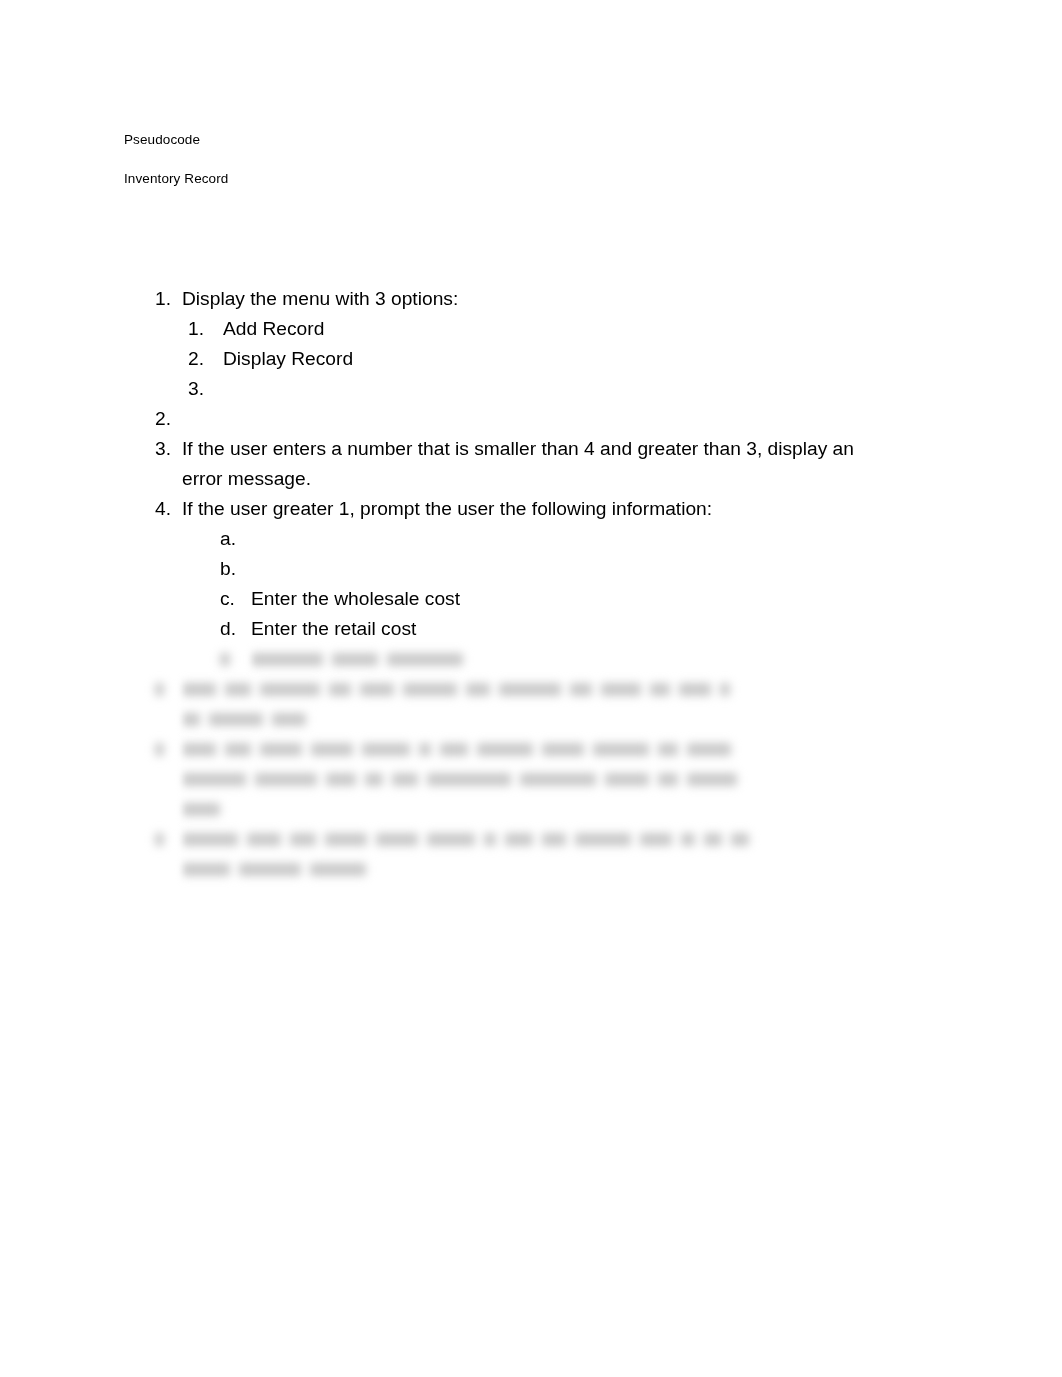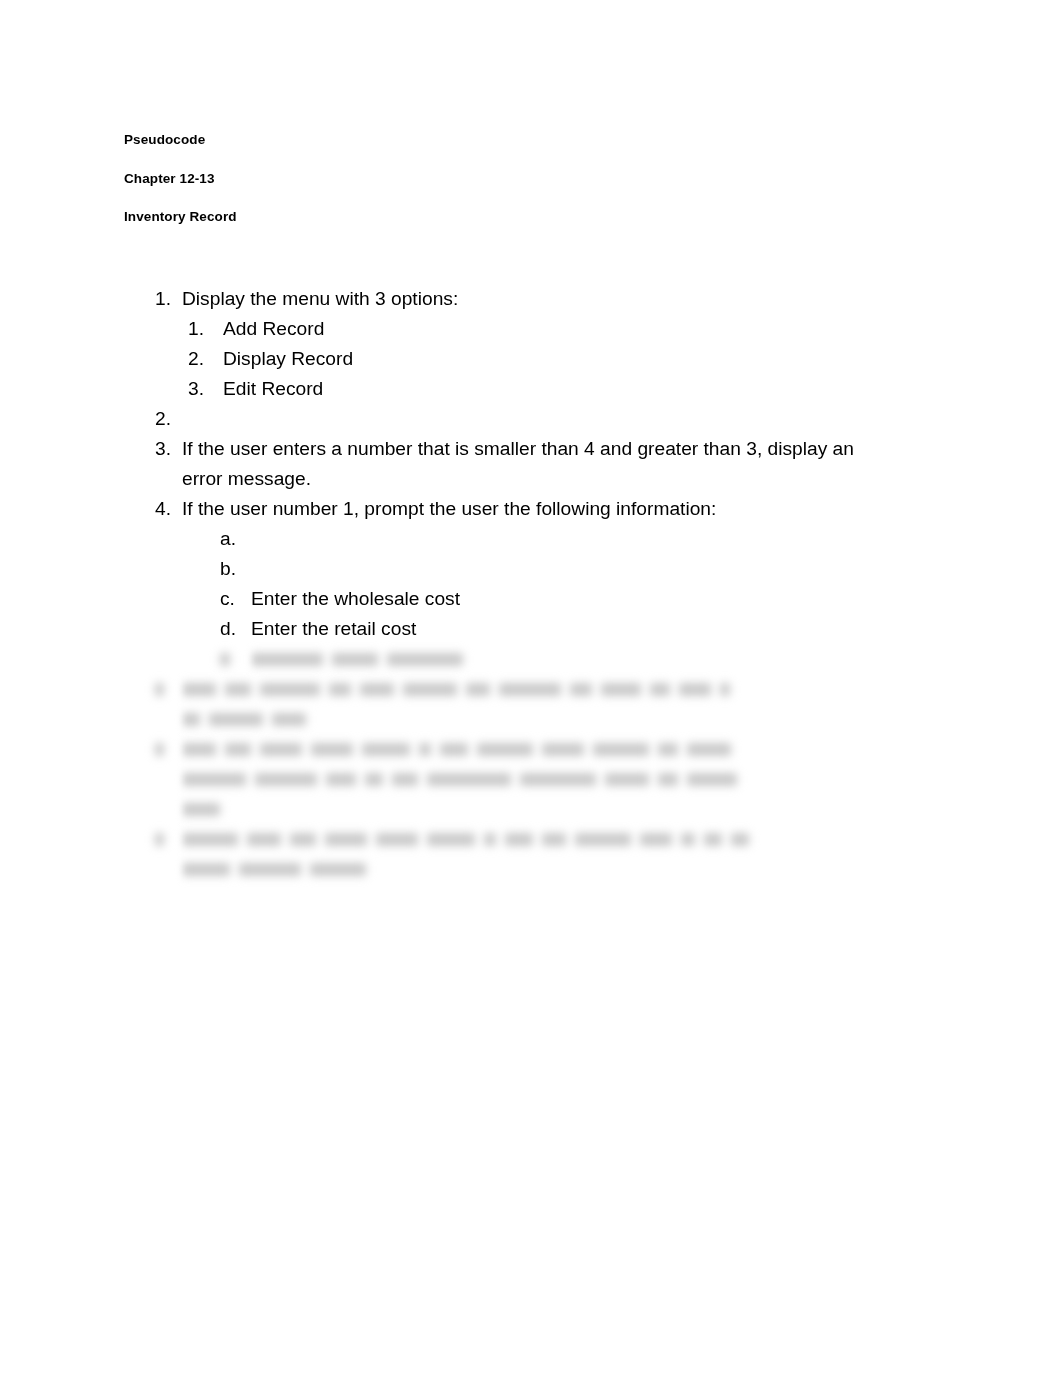"Pseudocode" .heading-line { font-weight: bold -> normal }
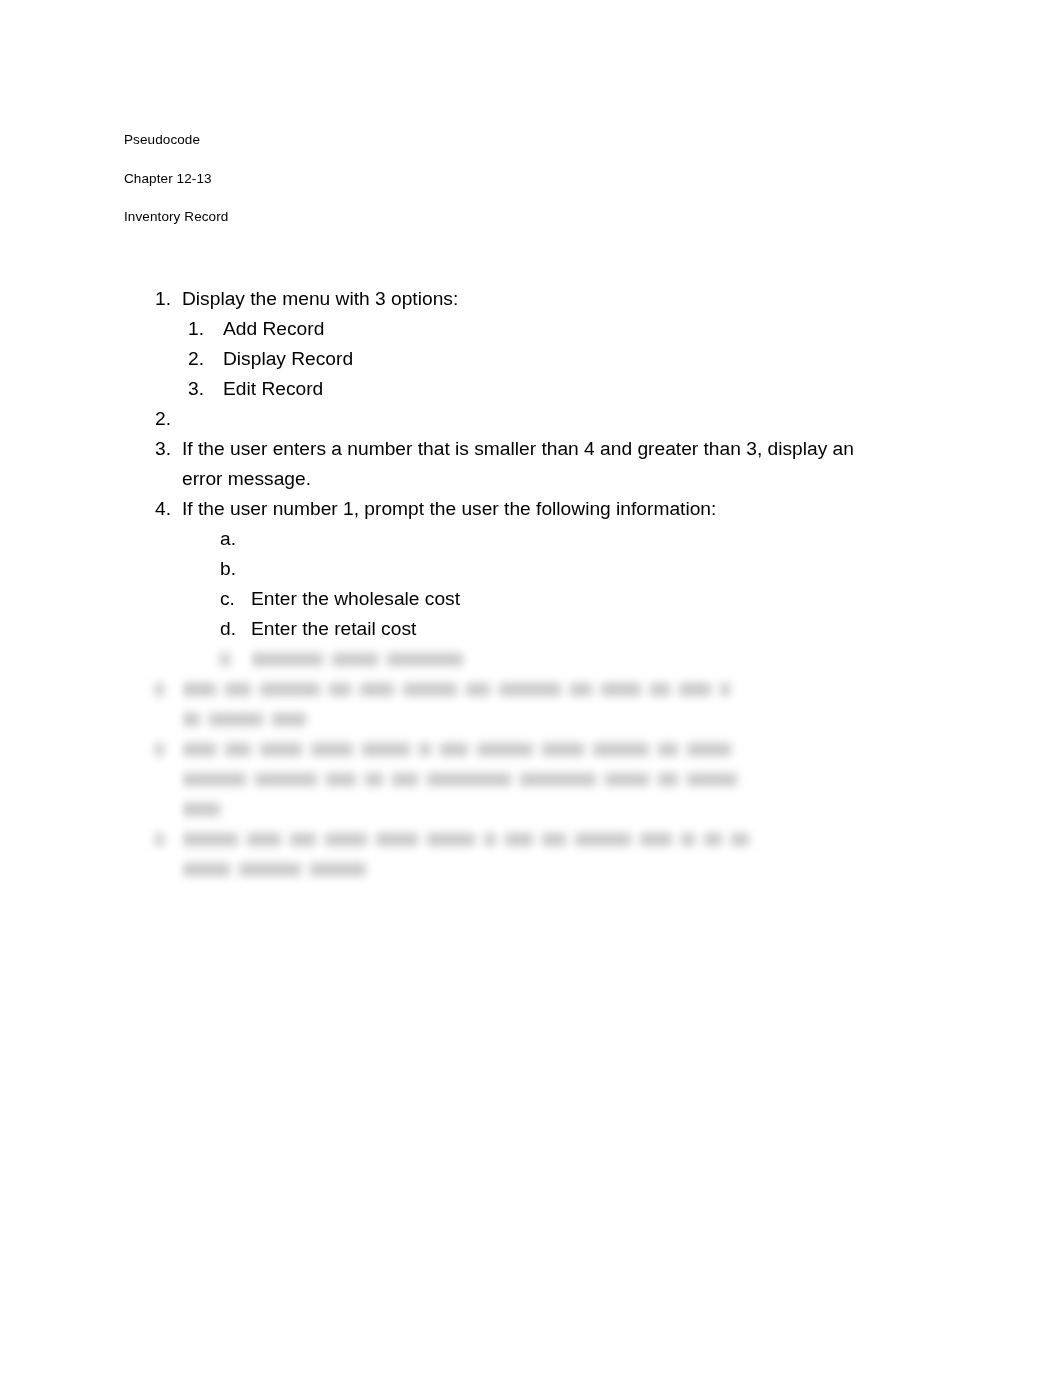"Chapter 12-13" div.heading-line { html: <div>Chapter 12-13</div> -> none }
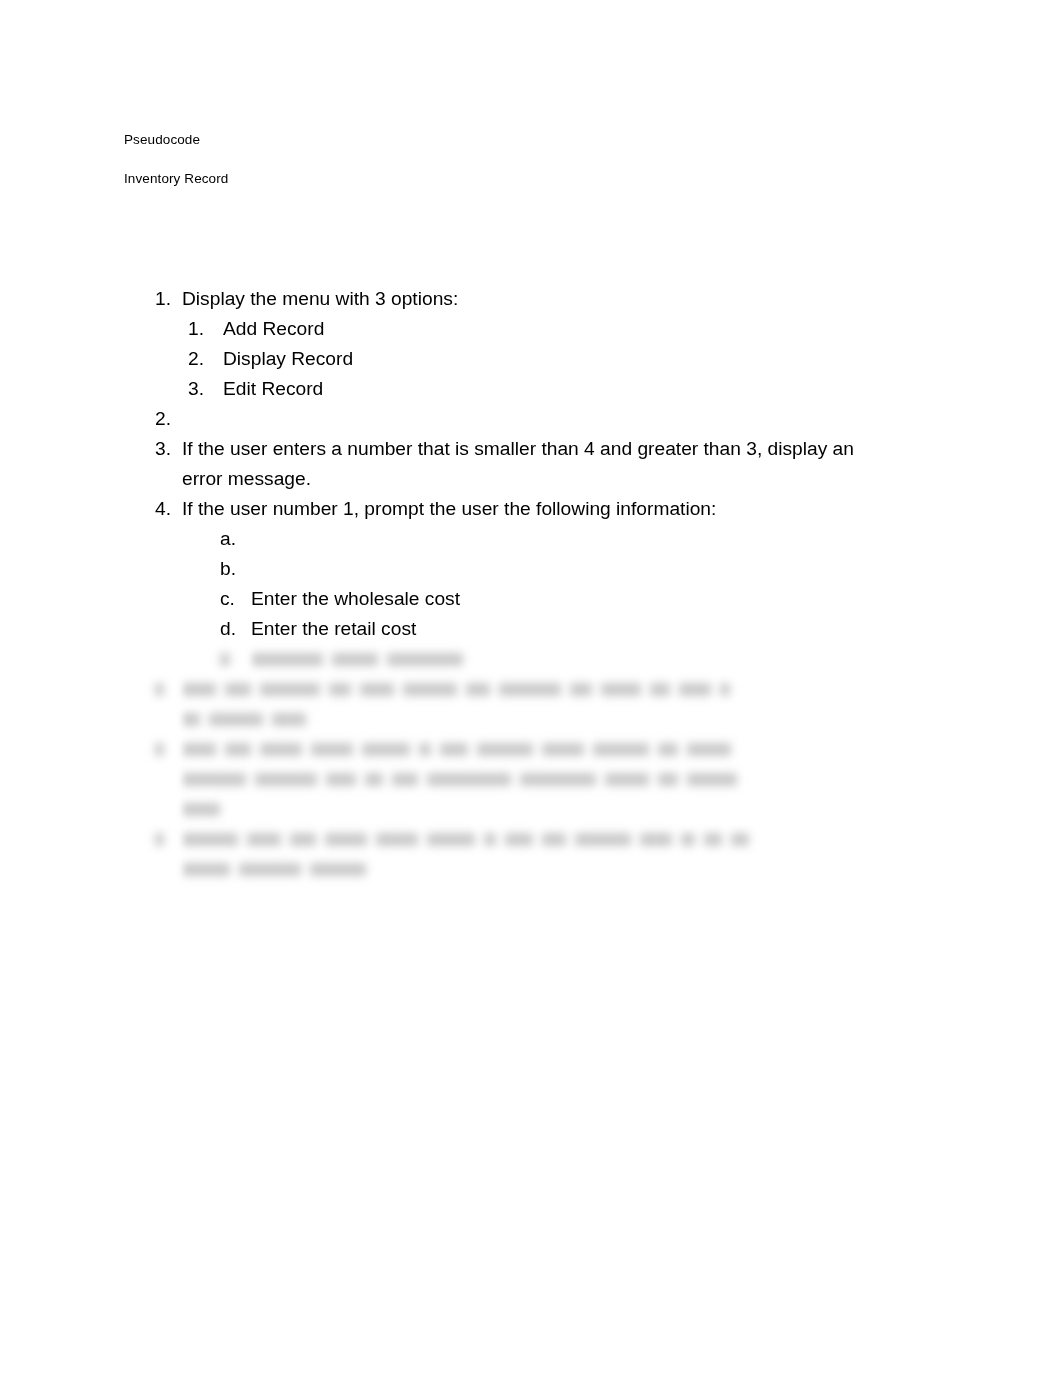"Edit Record" span.li-text { html: <span>Edit Record</span> -> none }
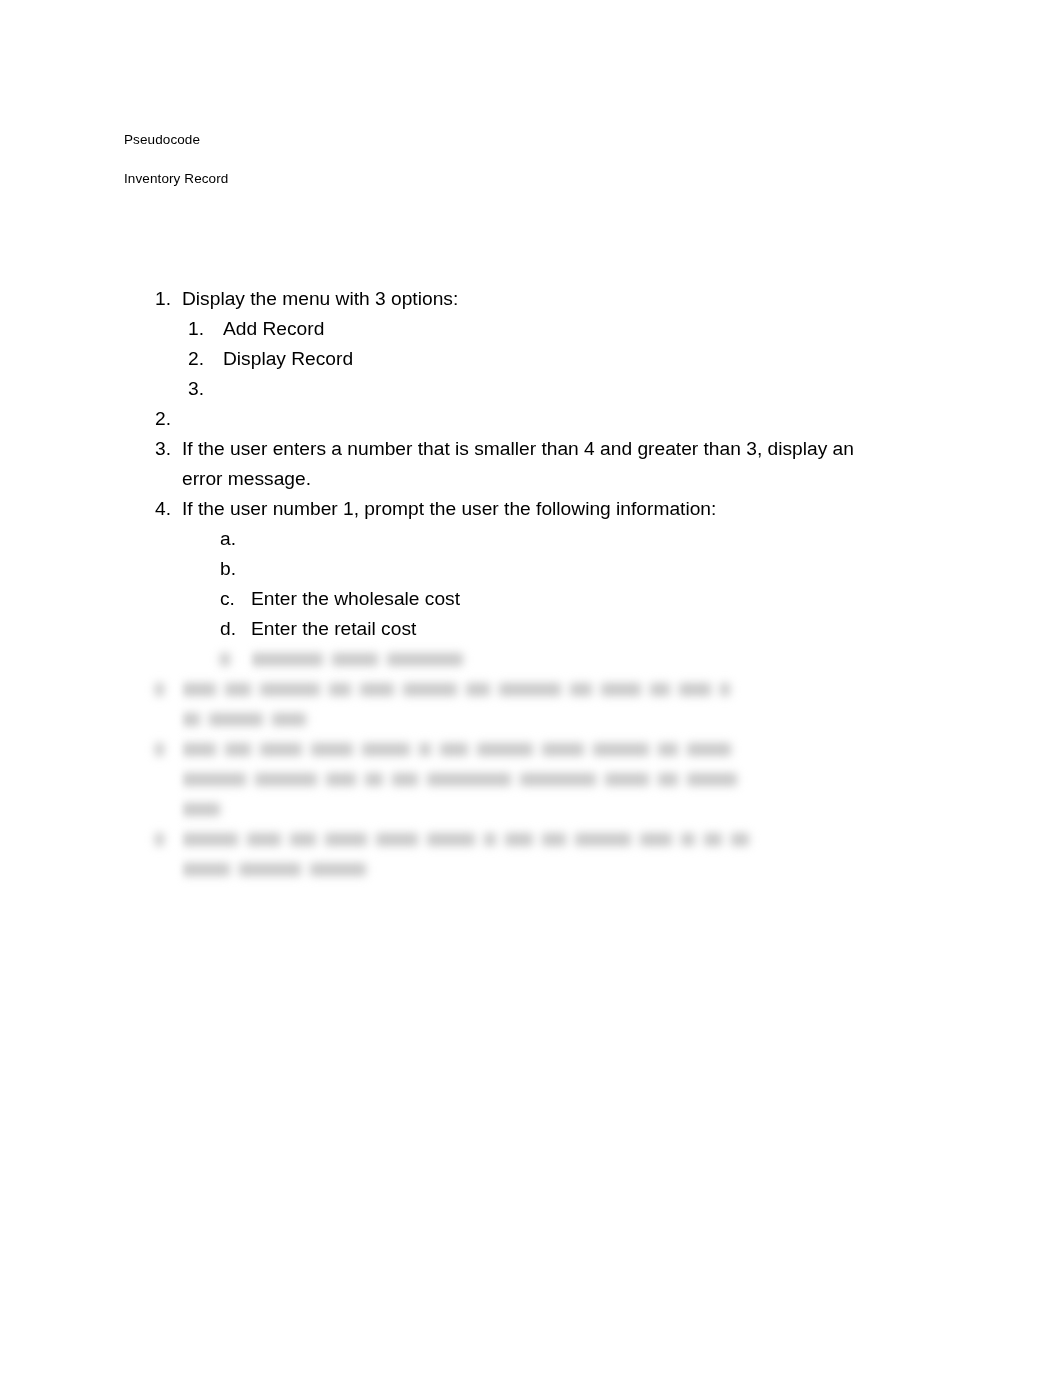"If the user number 1," span.li-text { text: number -> greater }
